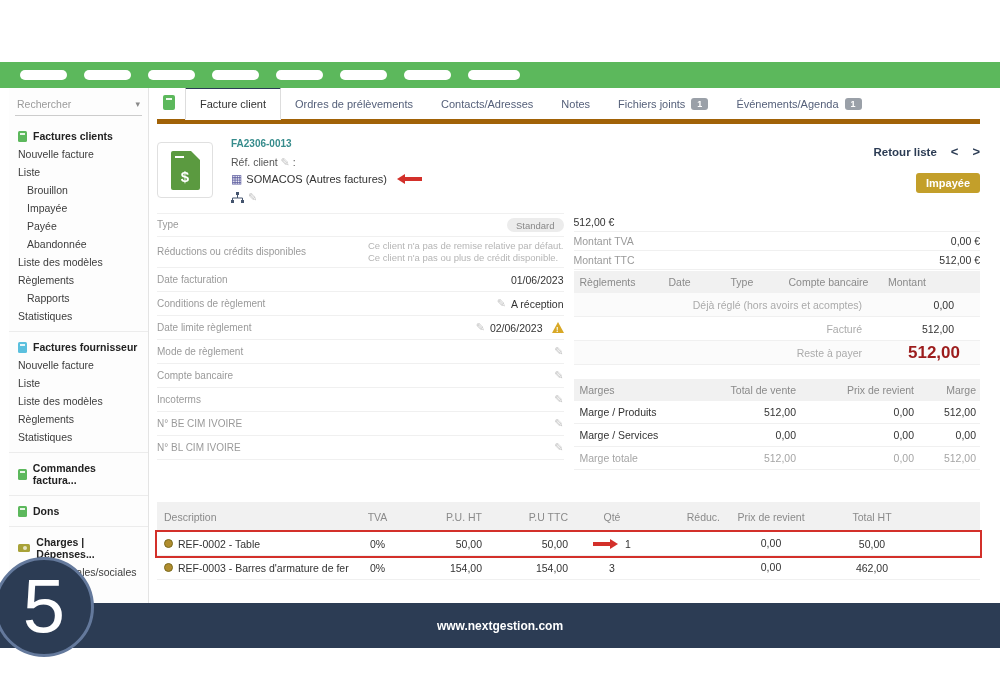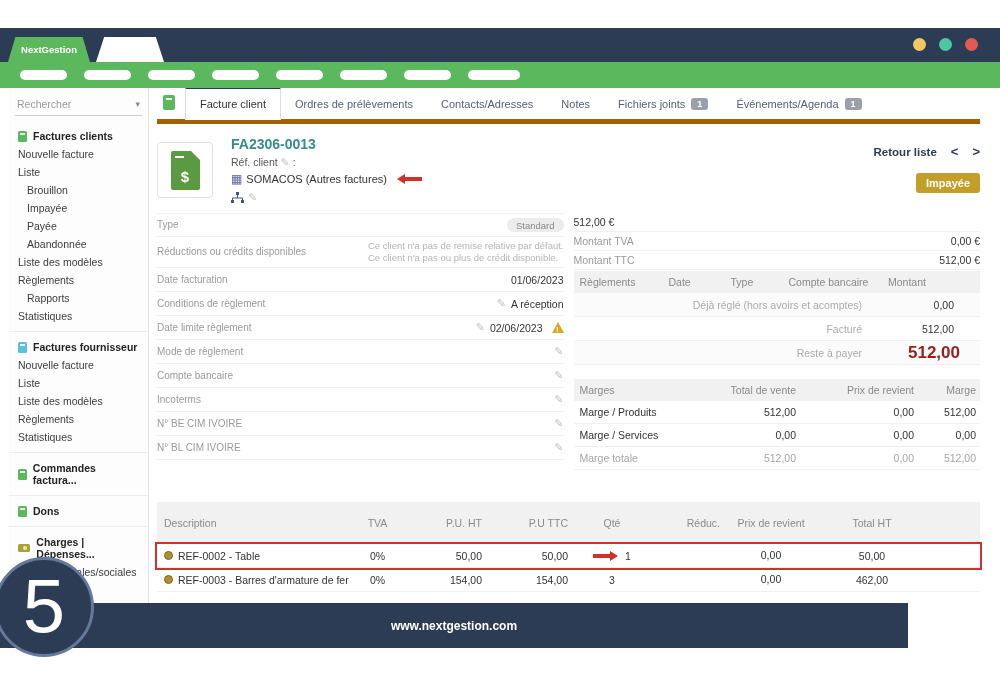"NextGestion" div.topbar { html: <div> <div> <span>NextGestion</span> </div> <div></div> <div> <span></span> <span></span> <span></span> </div> </div> -> none }
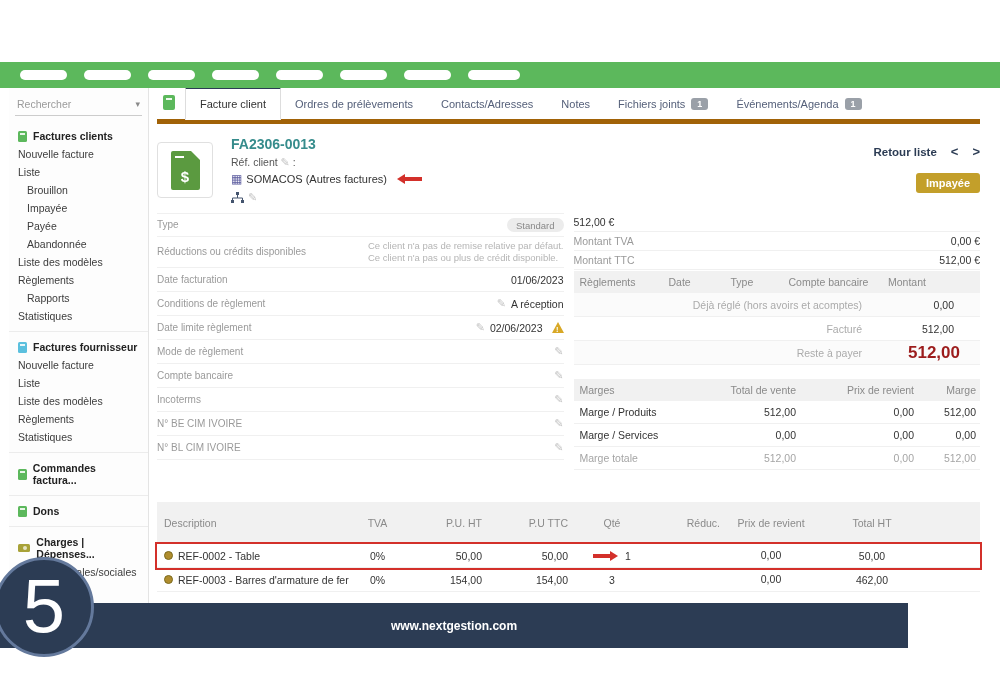"FA2306-0013" .inv-num { font-size: 14px -> 10px }
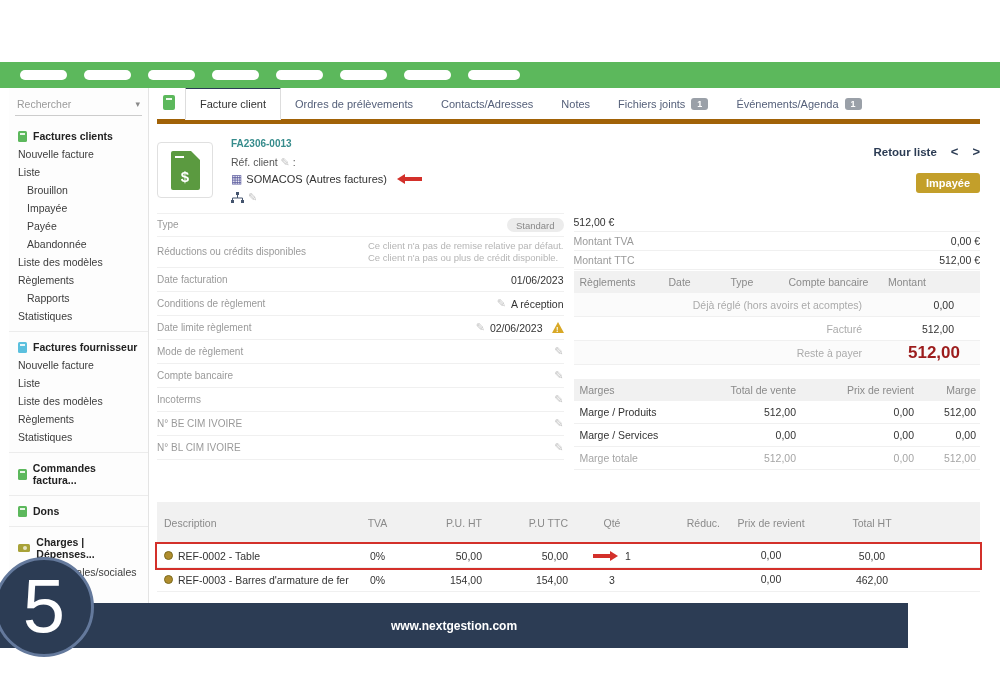"Description" .it-head { height: 42px -> 30px }
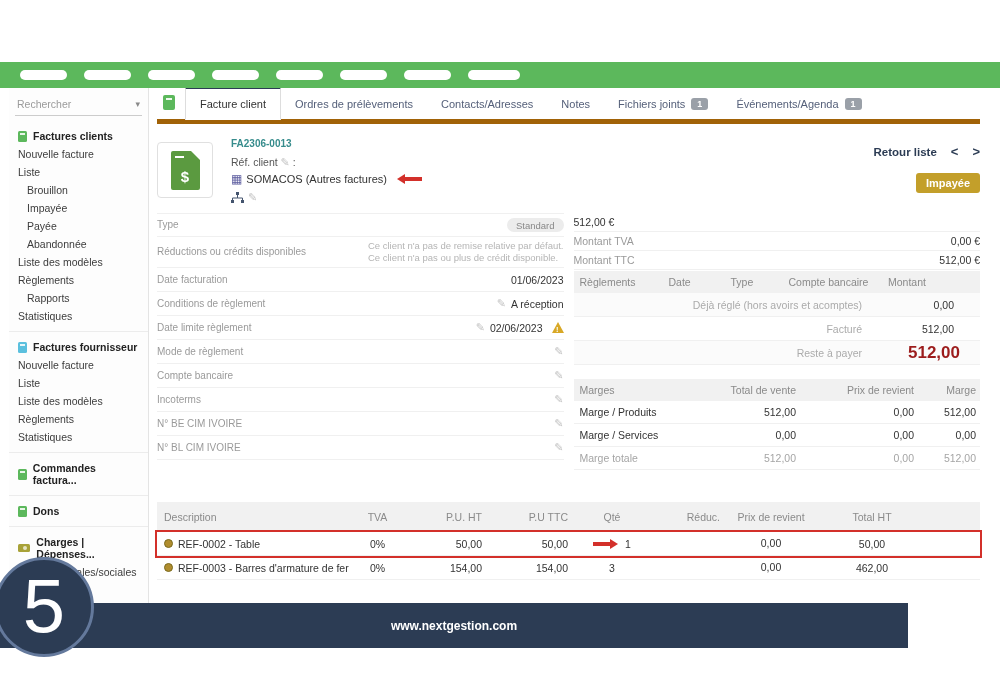"www.nextgestion.com" .footer { width: 908px -> 1000px }
